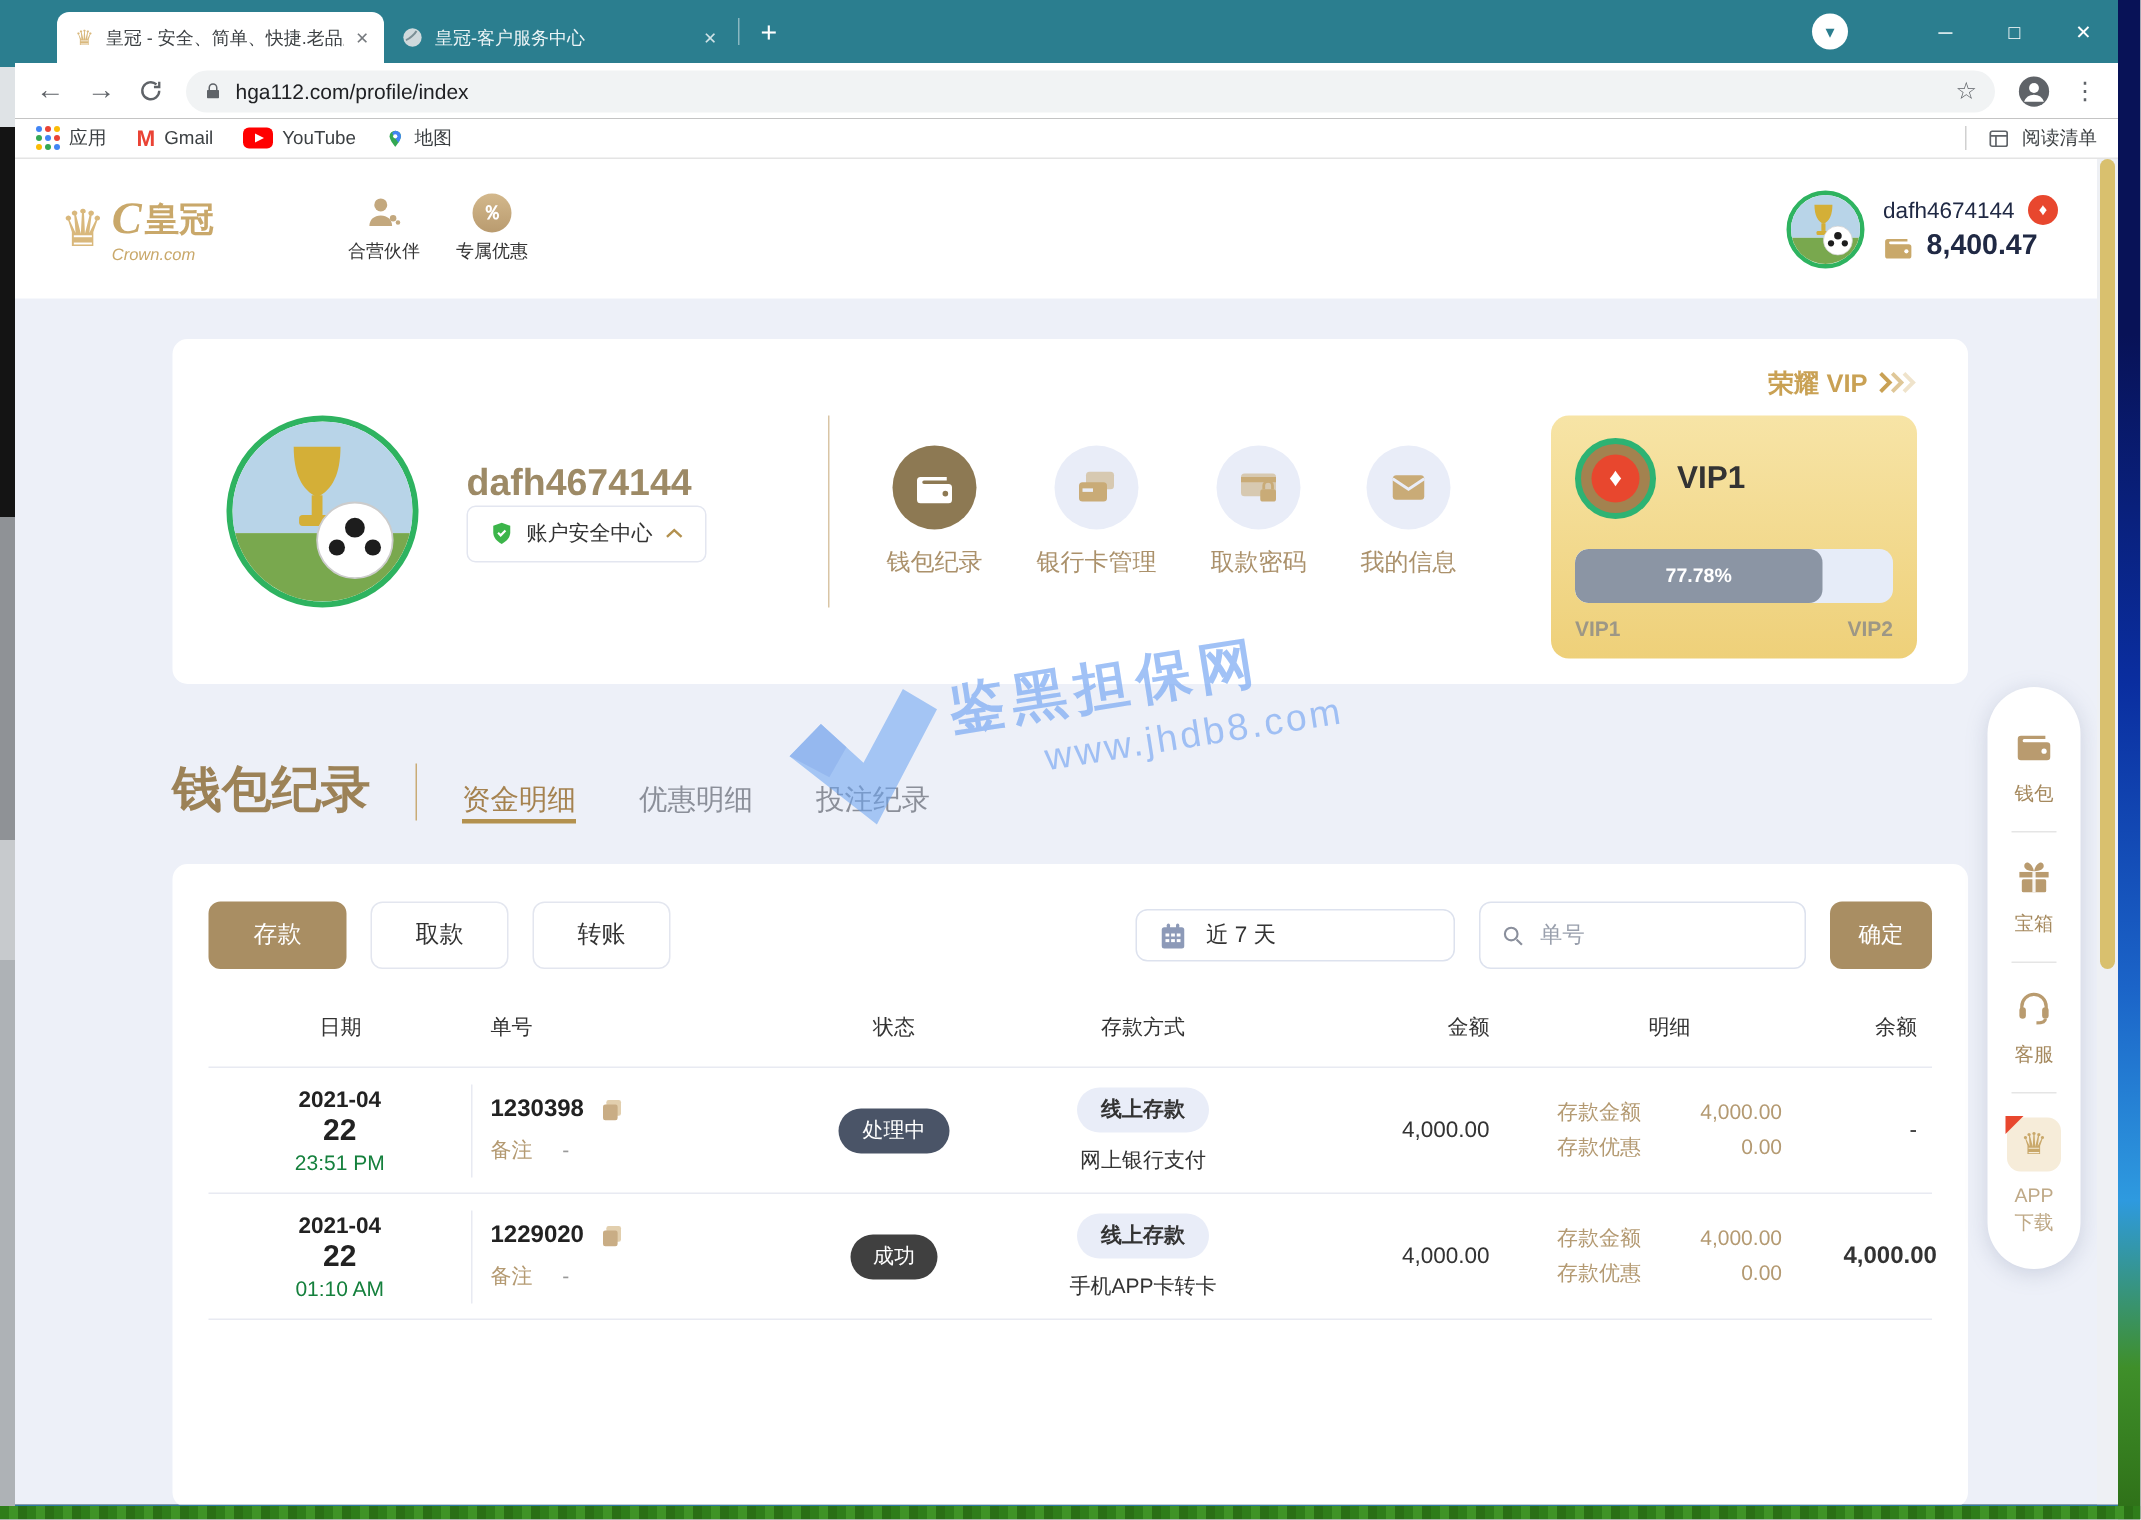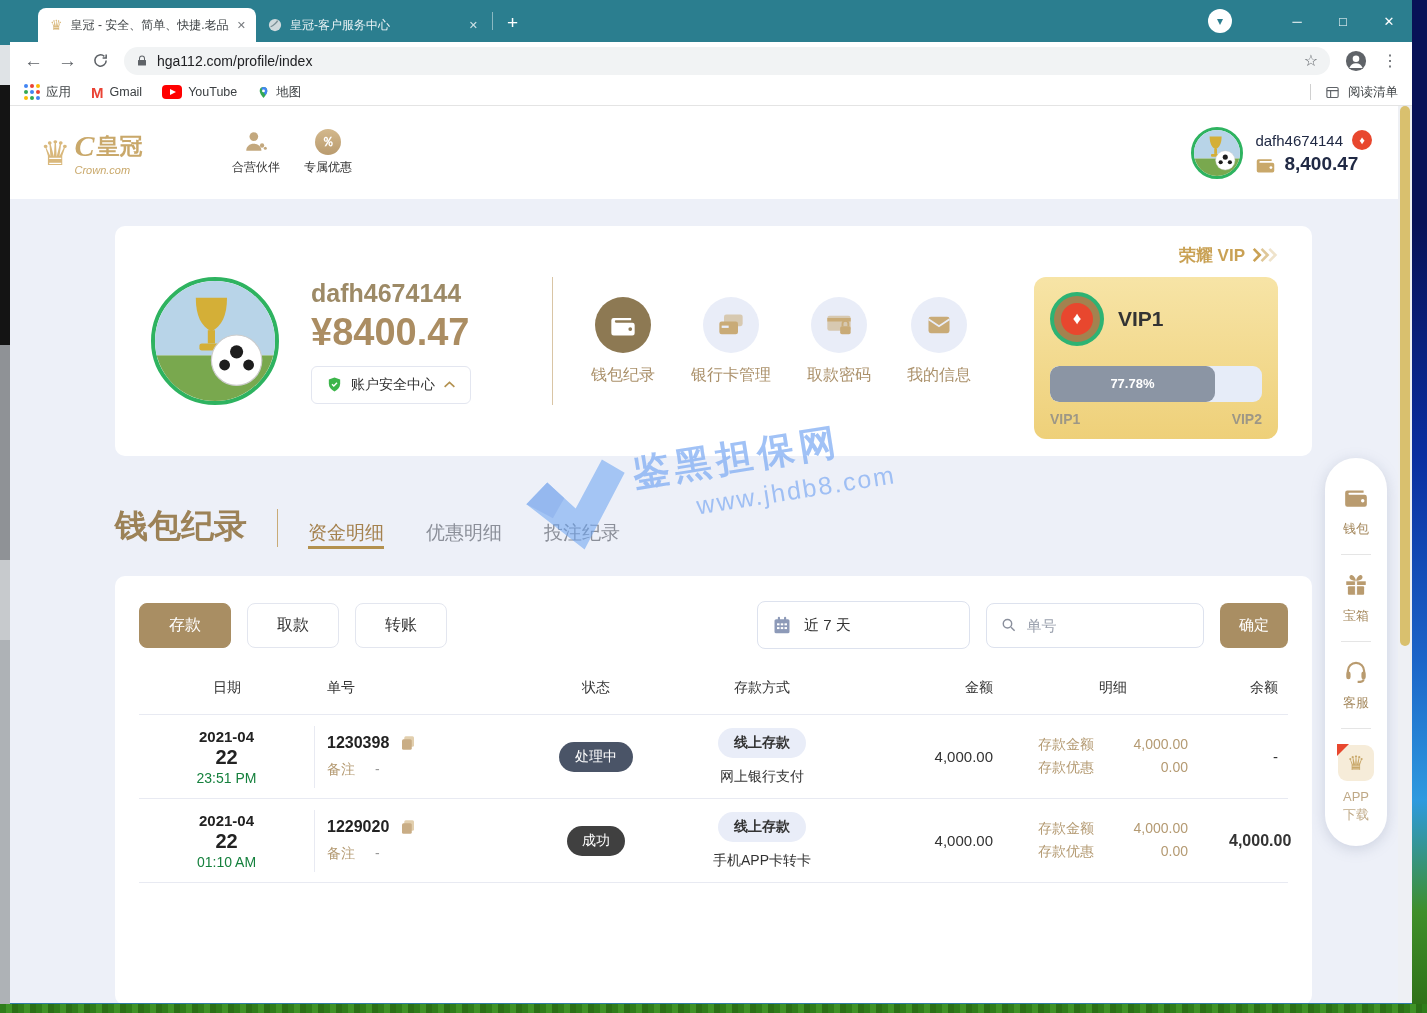"¥8400.47" div.pbal { html: <div>¥8400.47</div> -> none }
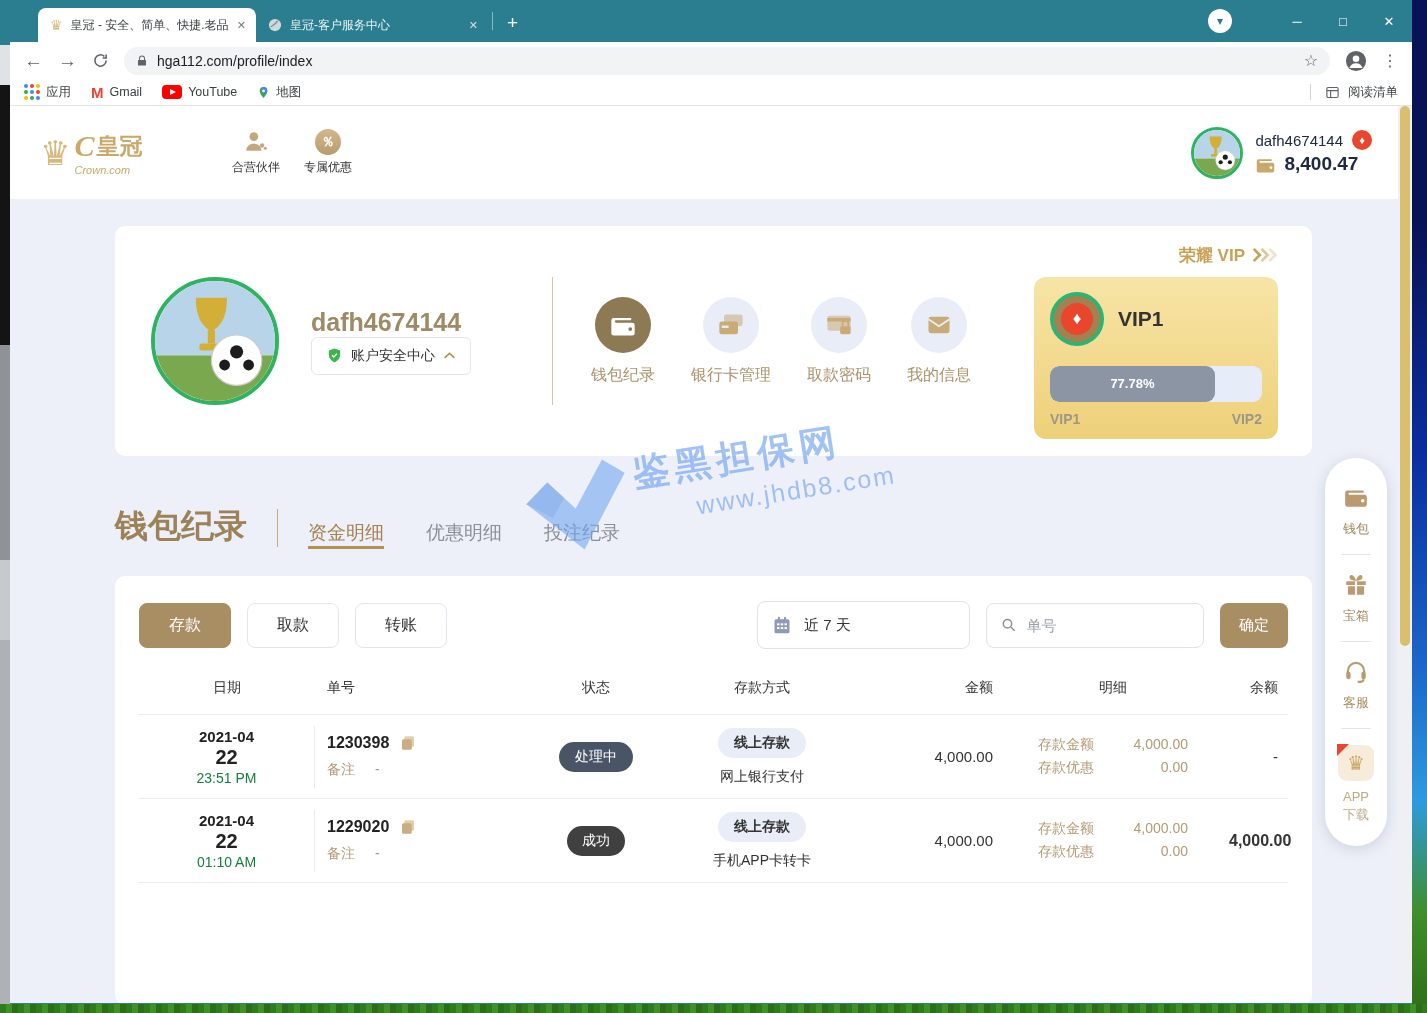"近 7 天" .date-box { height: 48px -> 35px }
